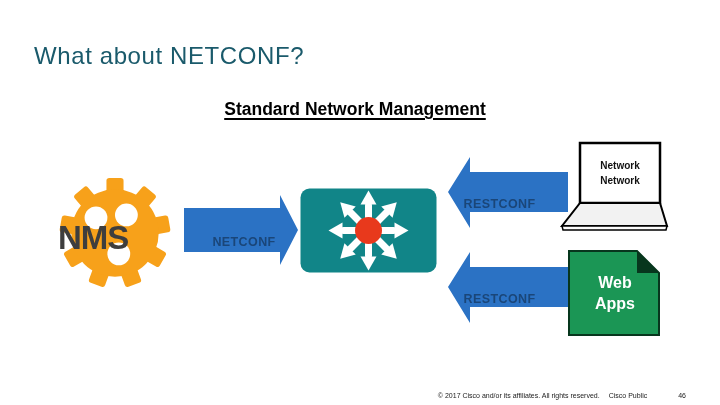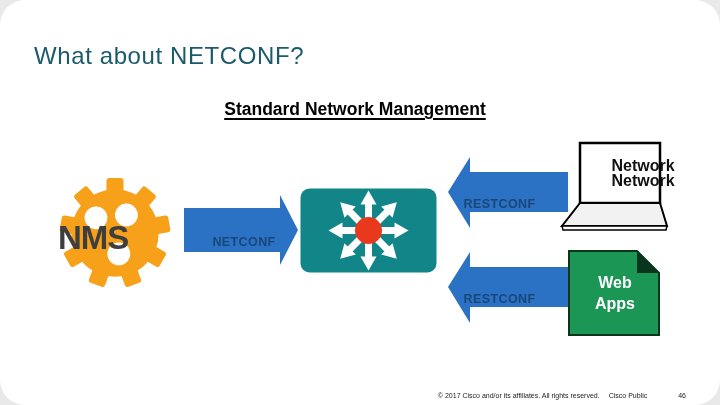"What about NETCONF?" .slide { border-radius: 25px -> none }
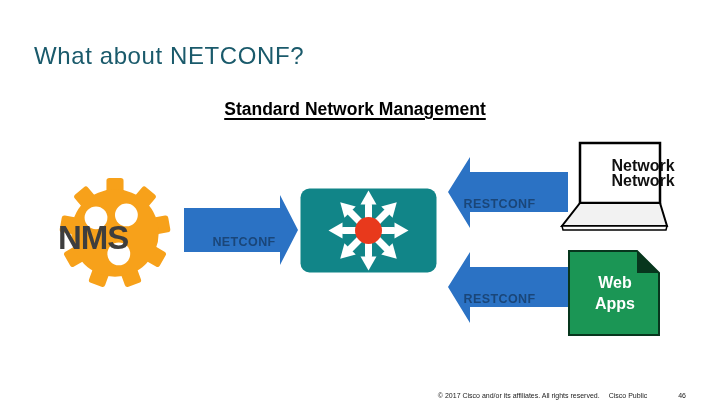"Network" .engineer-label { font-size: 16px -> 10px; margin-left: 23px -> none }
